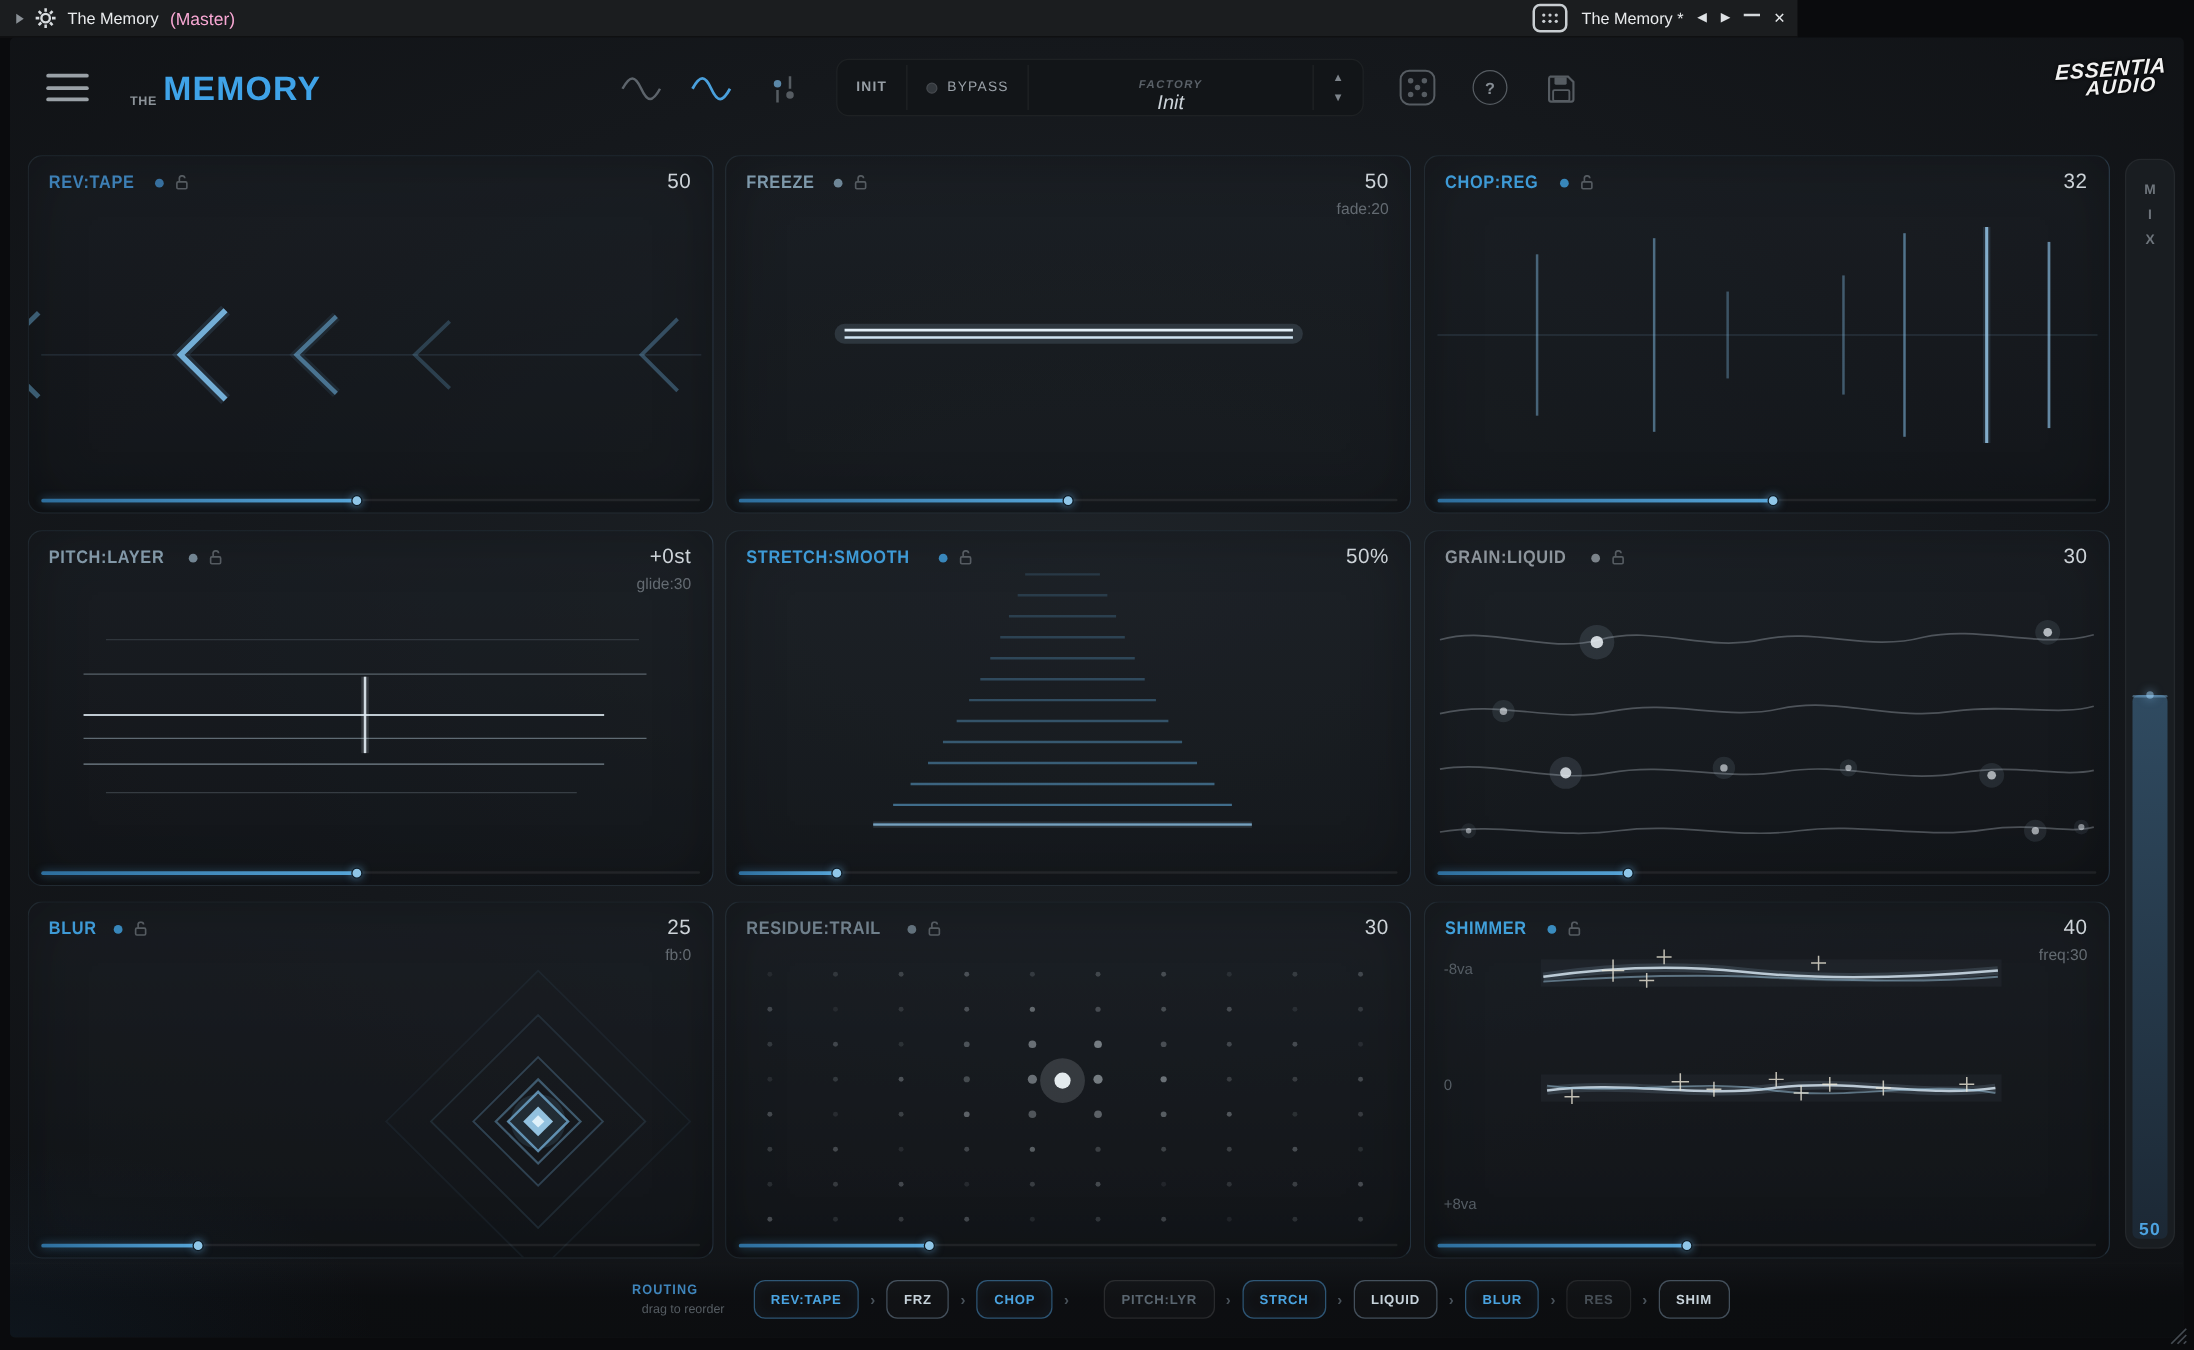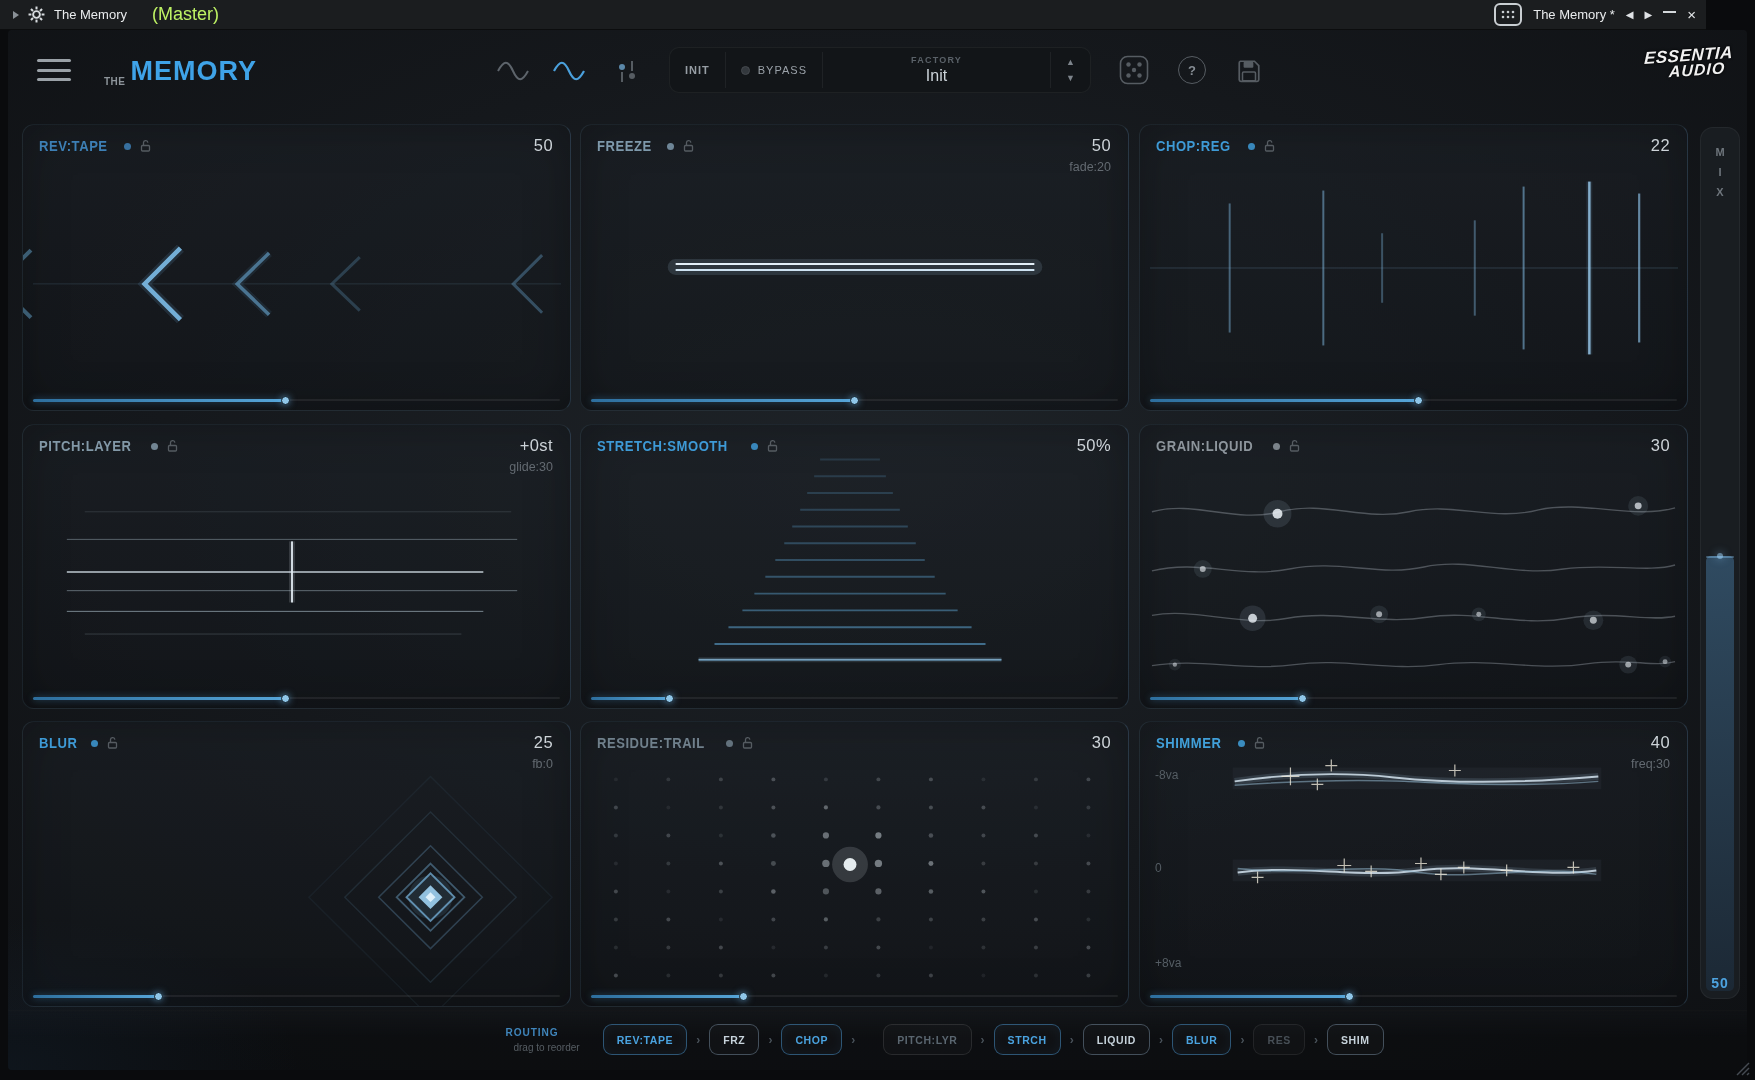"The Memory" .titlebar { width: 1706px -> 1438px }
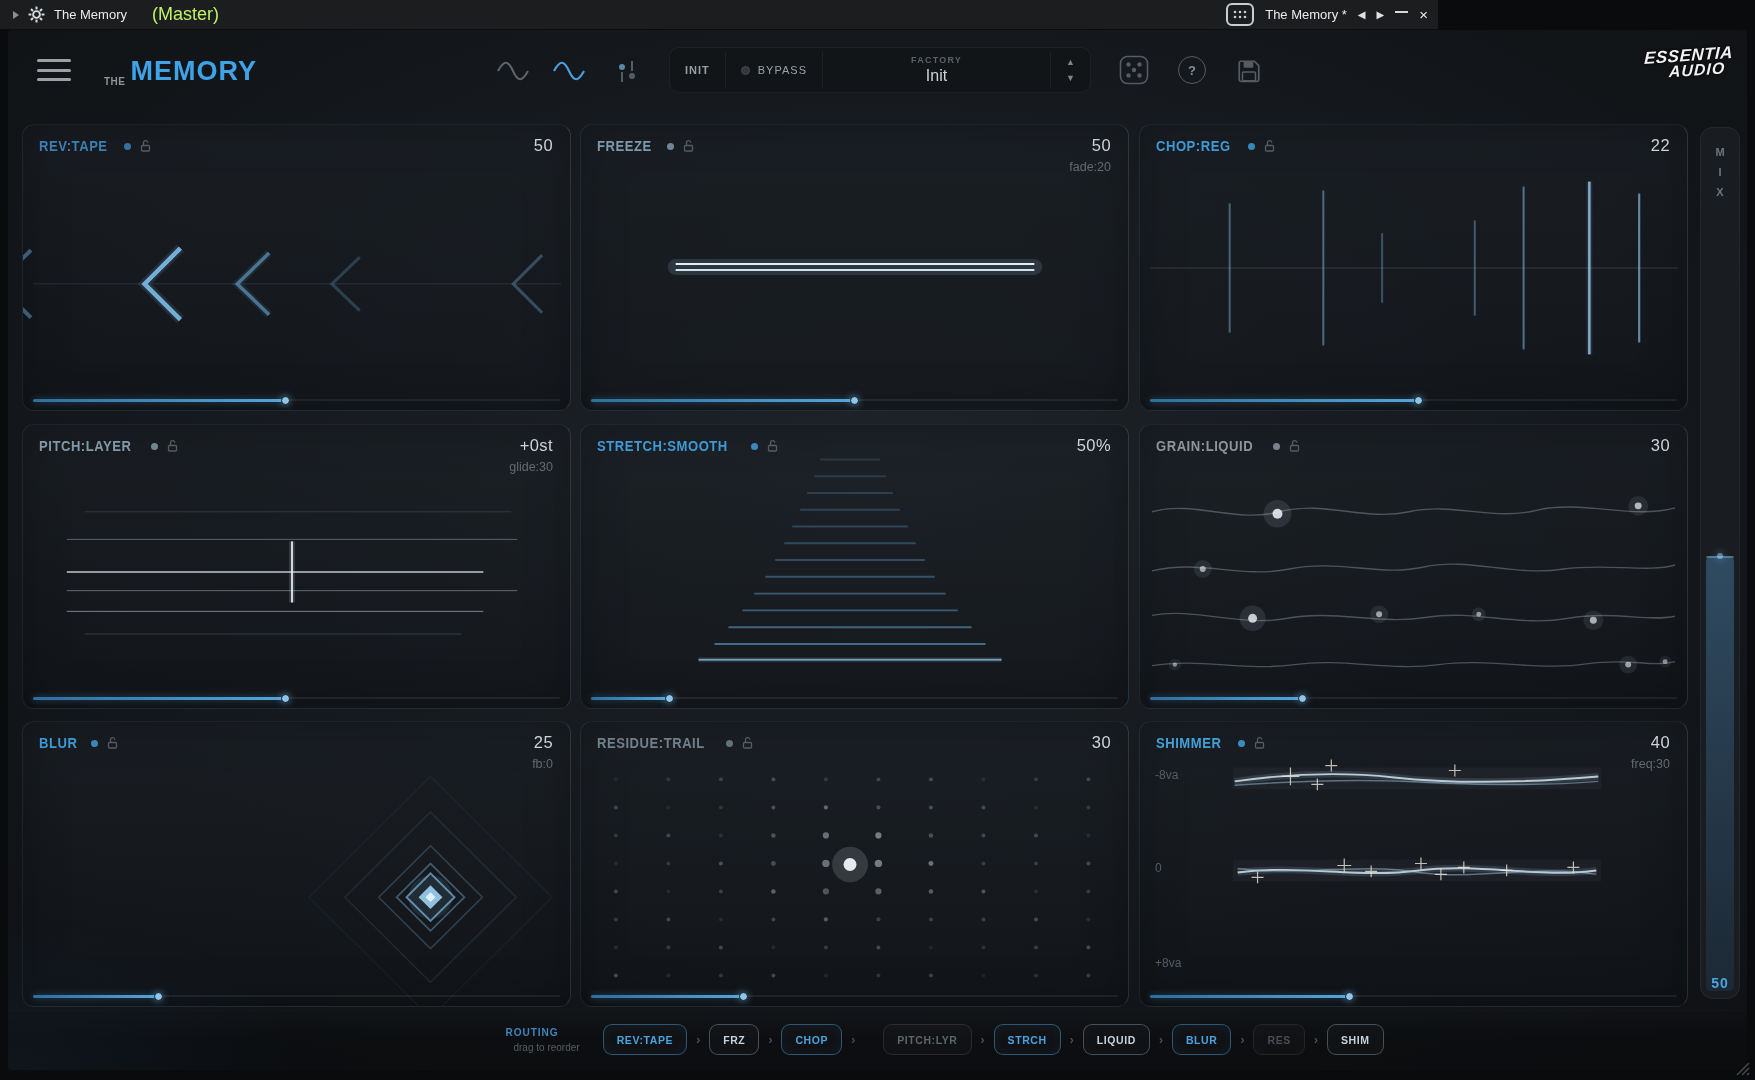"(Master)" .tb-sub { color: #bef264 -> #f9a8d4; font-size: 18px -> 14px; margin-left: 16px -> none }
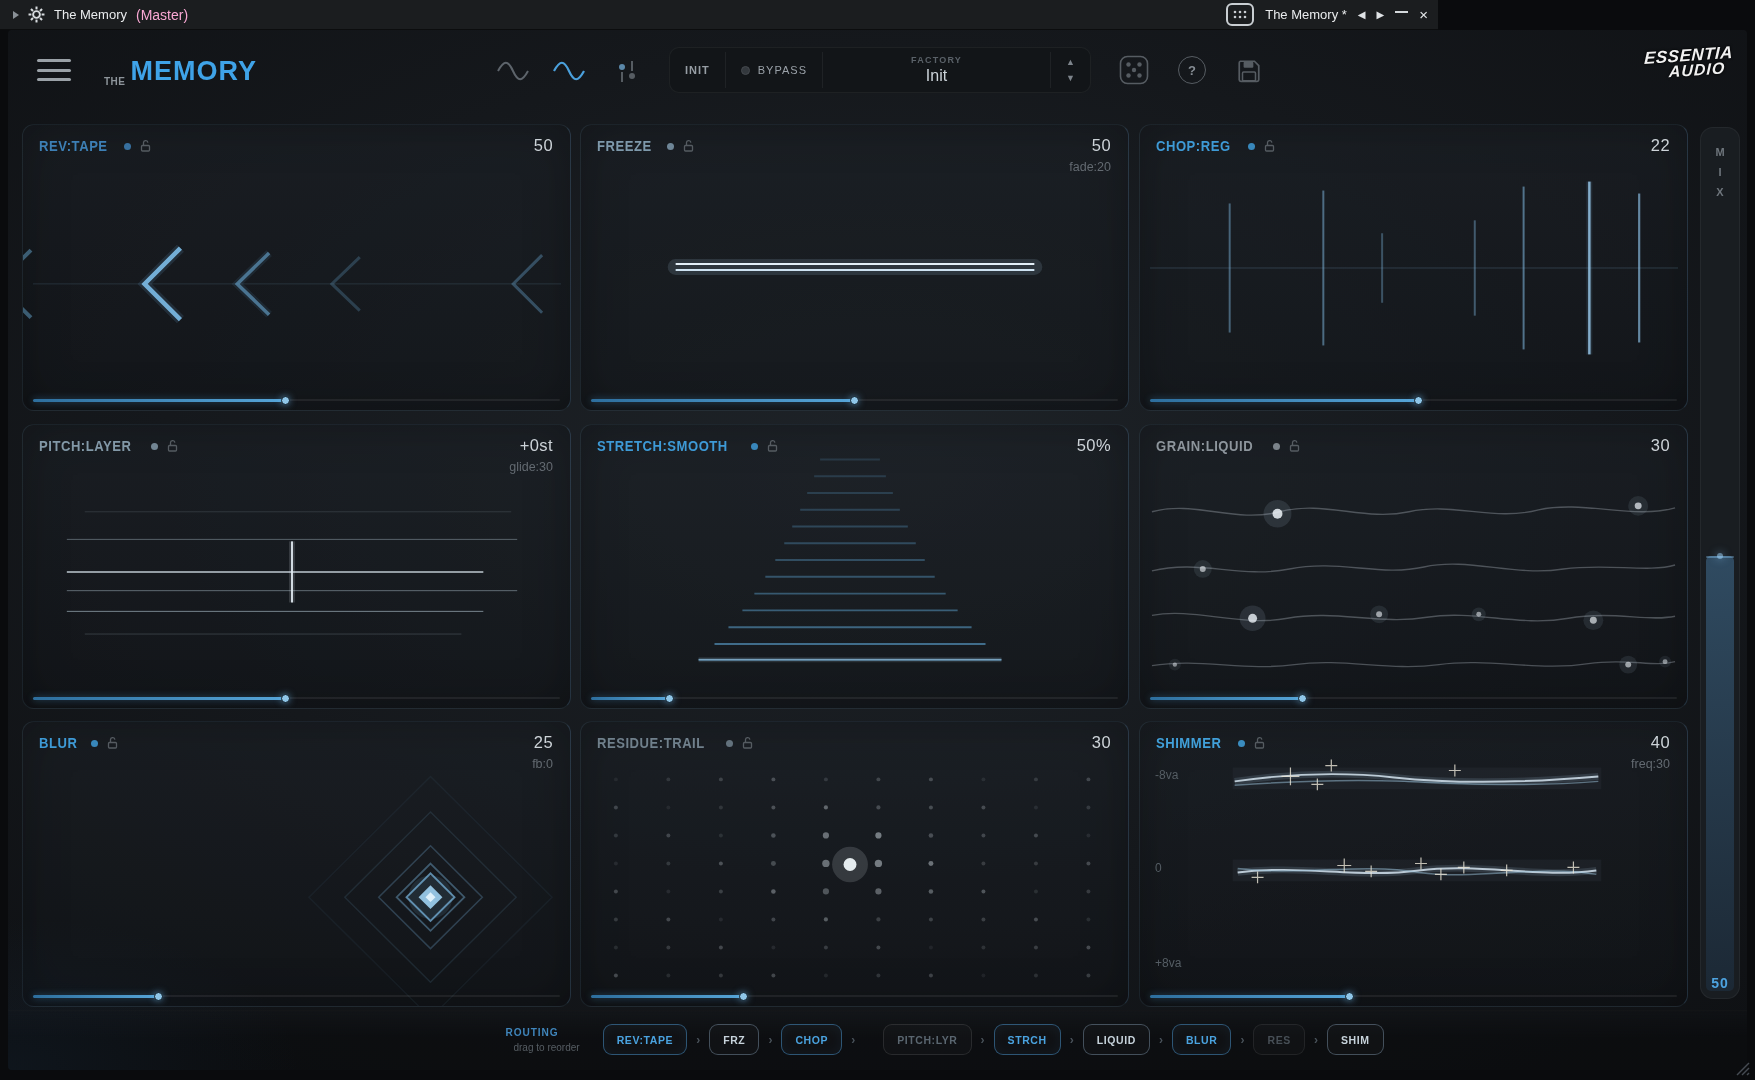"FACTORY" .pb-center { font-style: none -> italic; justify-content: center -> flex-end }
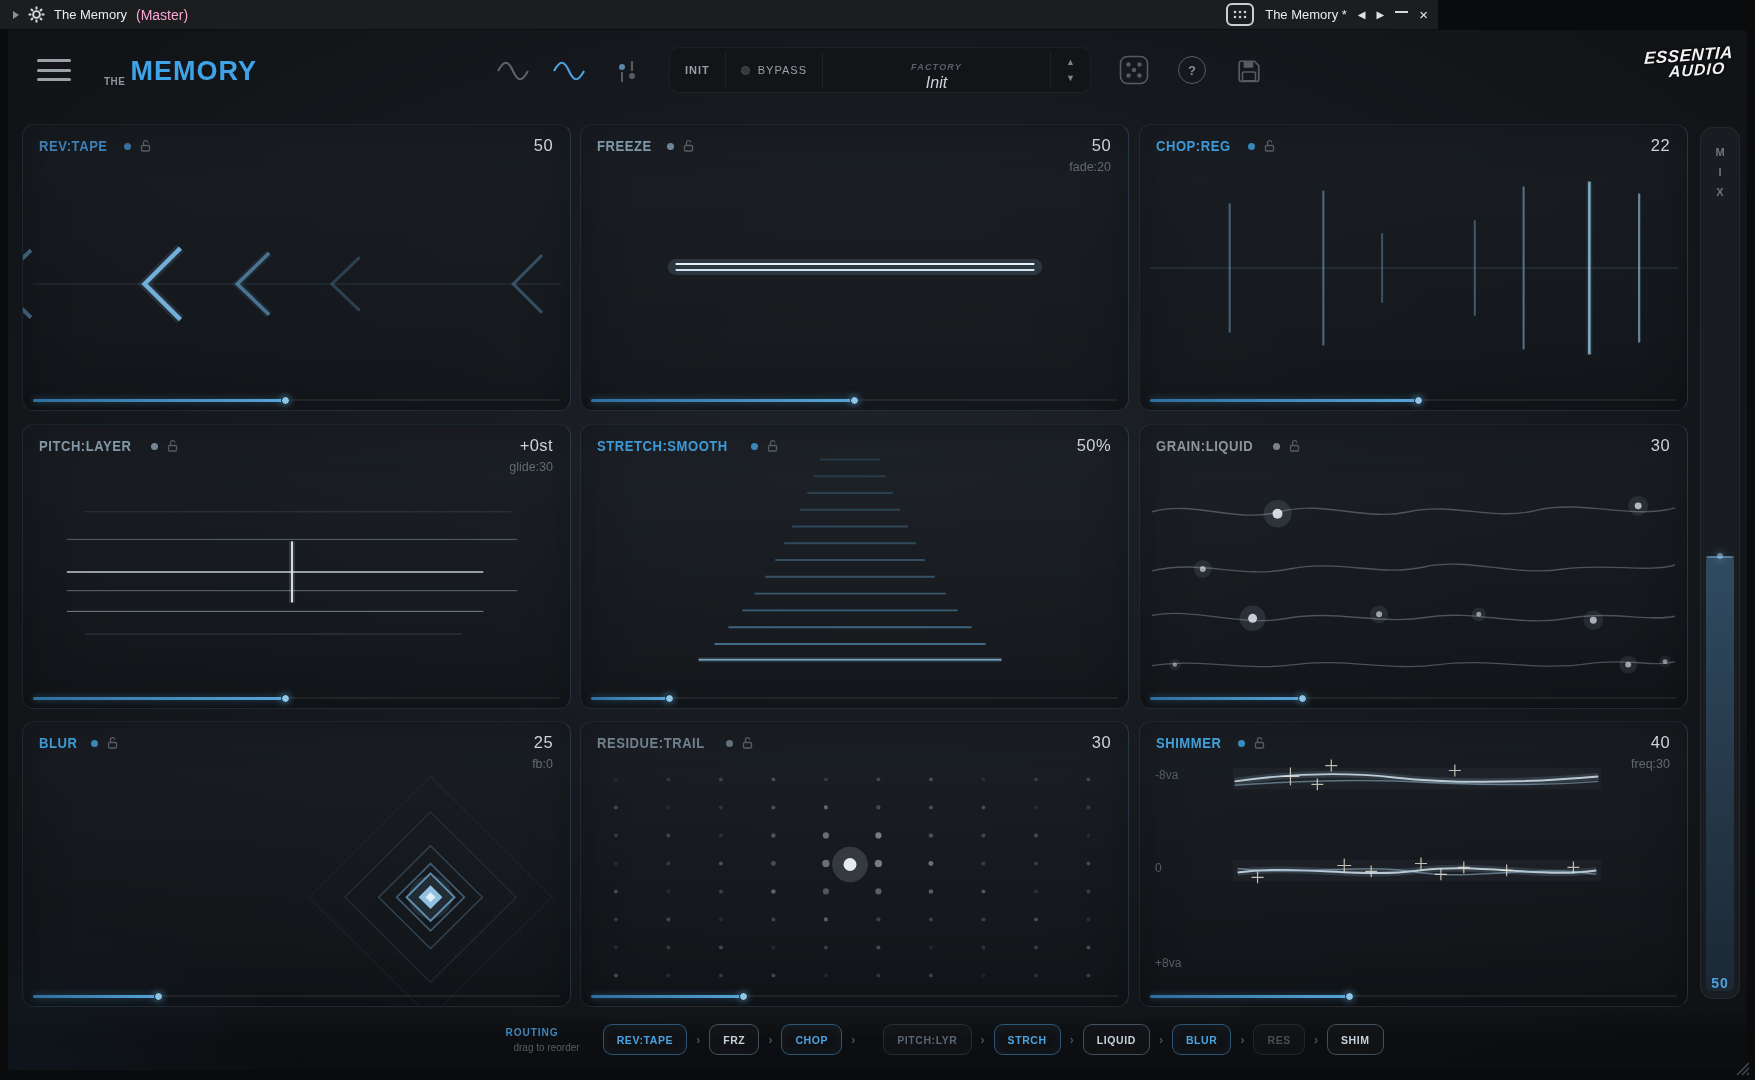"22" span.panel-value { text: 22 -> 32 }
